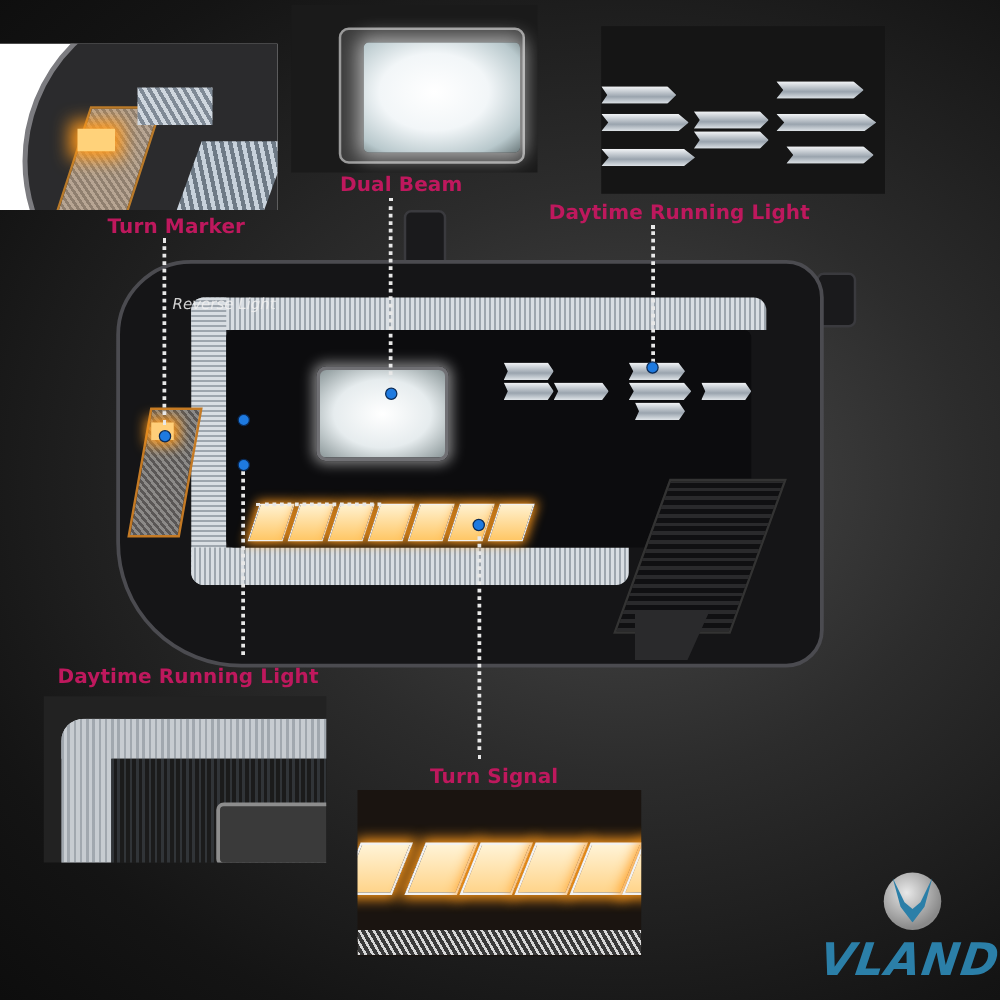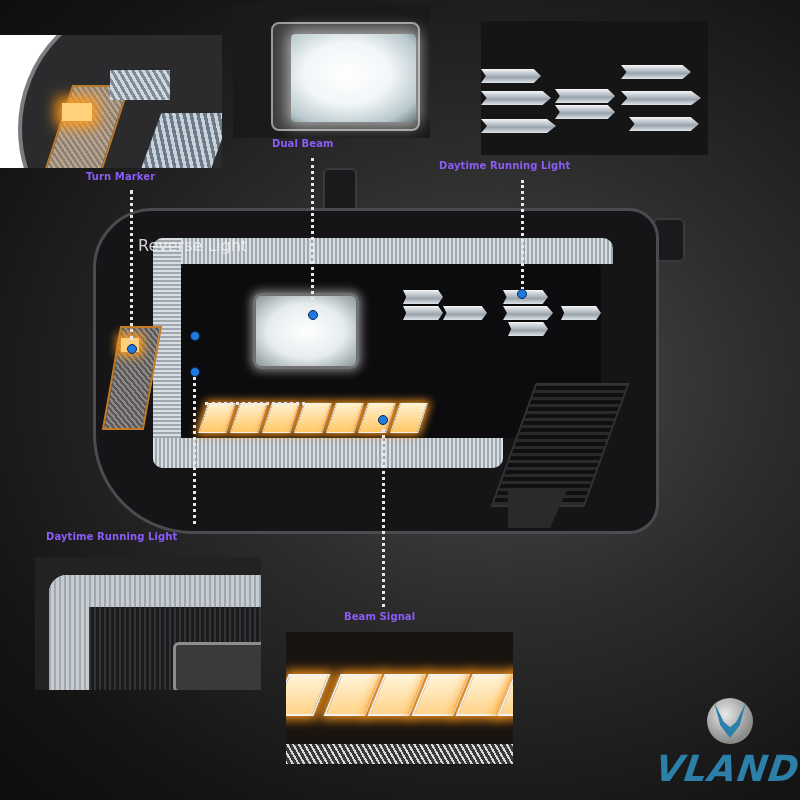"Dual Beam" .label { color: #8b5cf6 -> #be185d; font-size: 10px -> 16px }
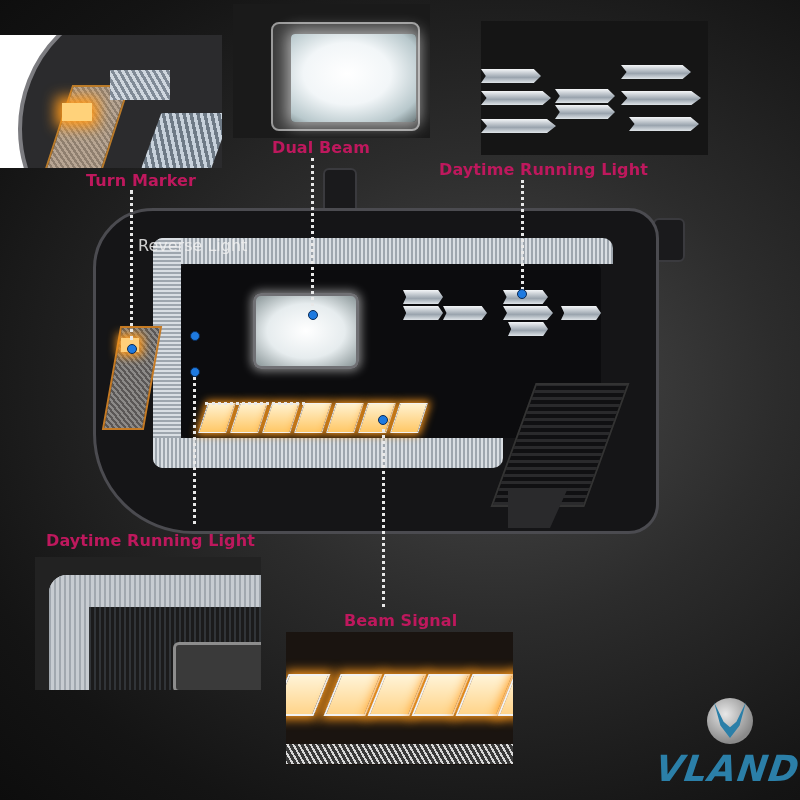"Reverse Light" .reverse-label { font-size: 16px -> 12px; font-style: none -> italic }
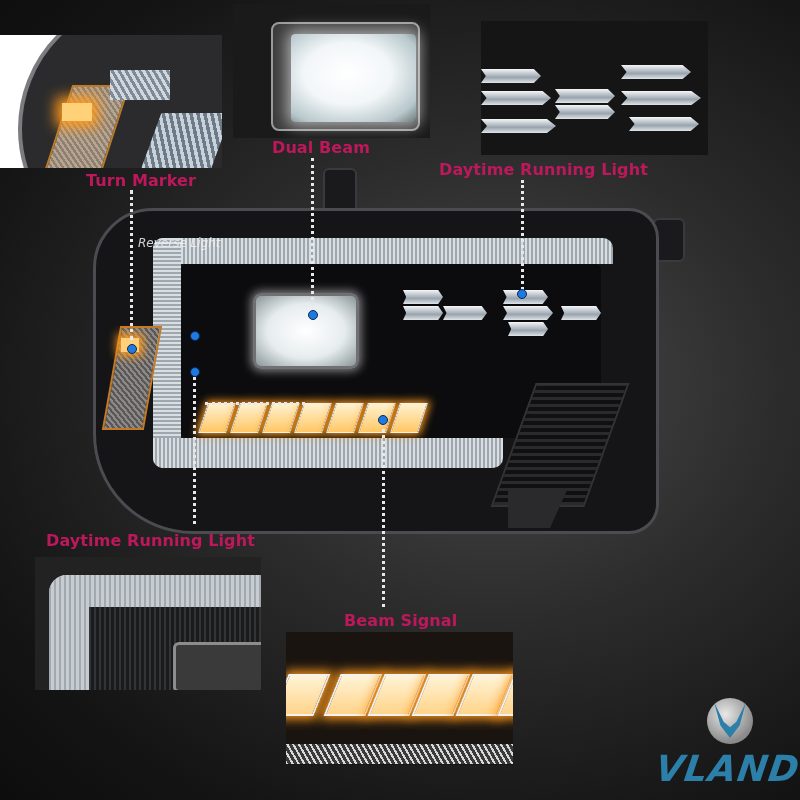"Beam Signal" span.label { text: Beam -> Turn }
